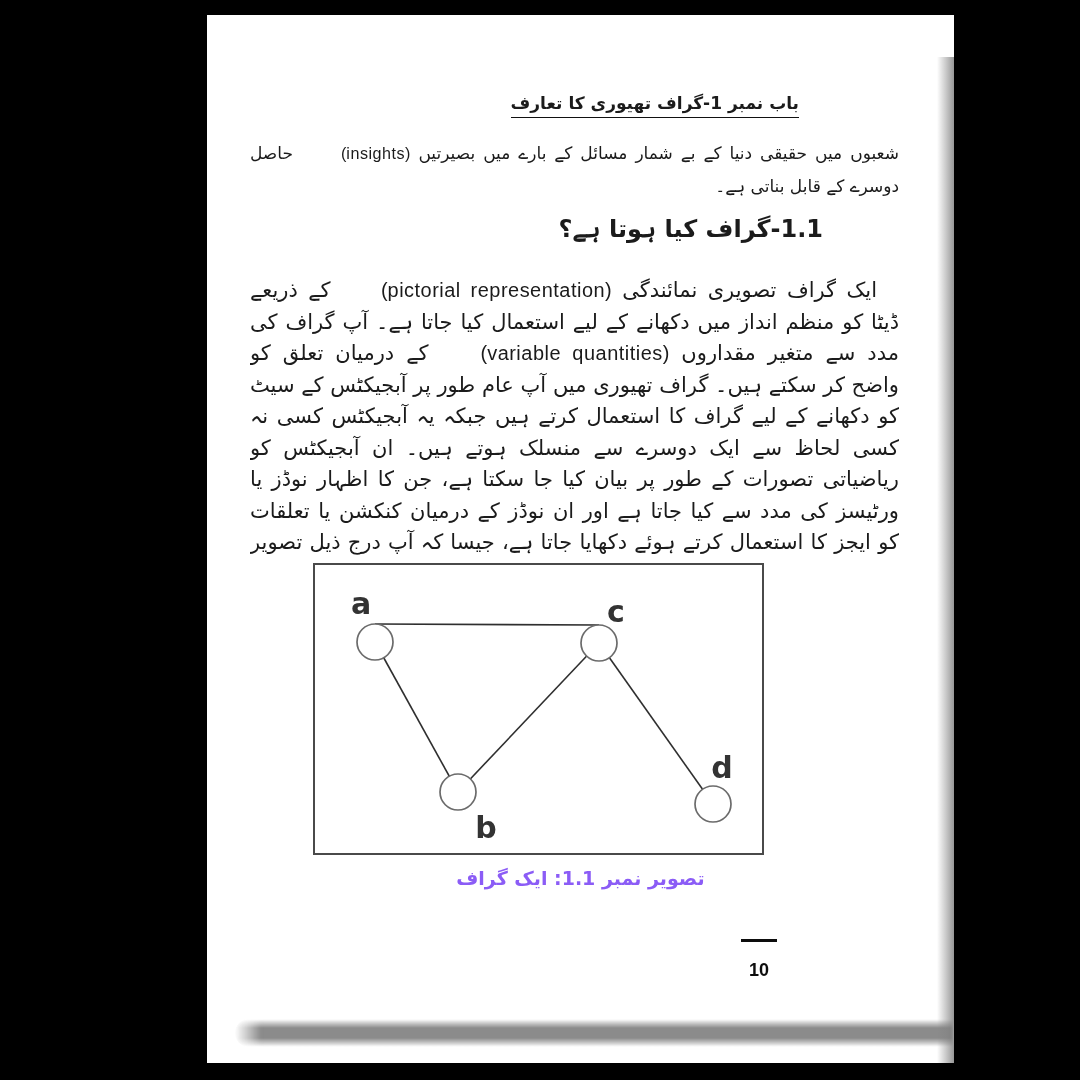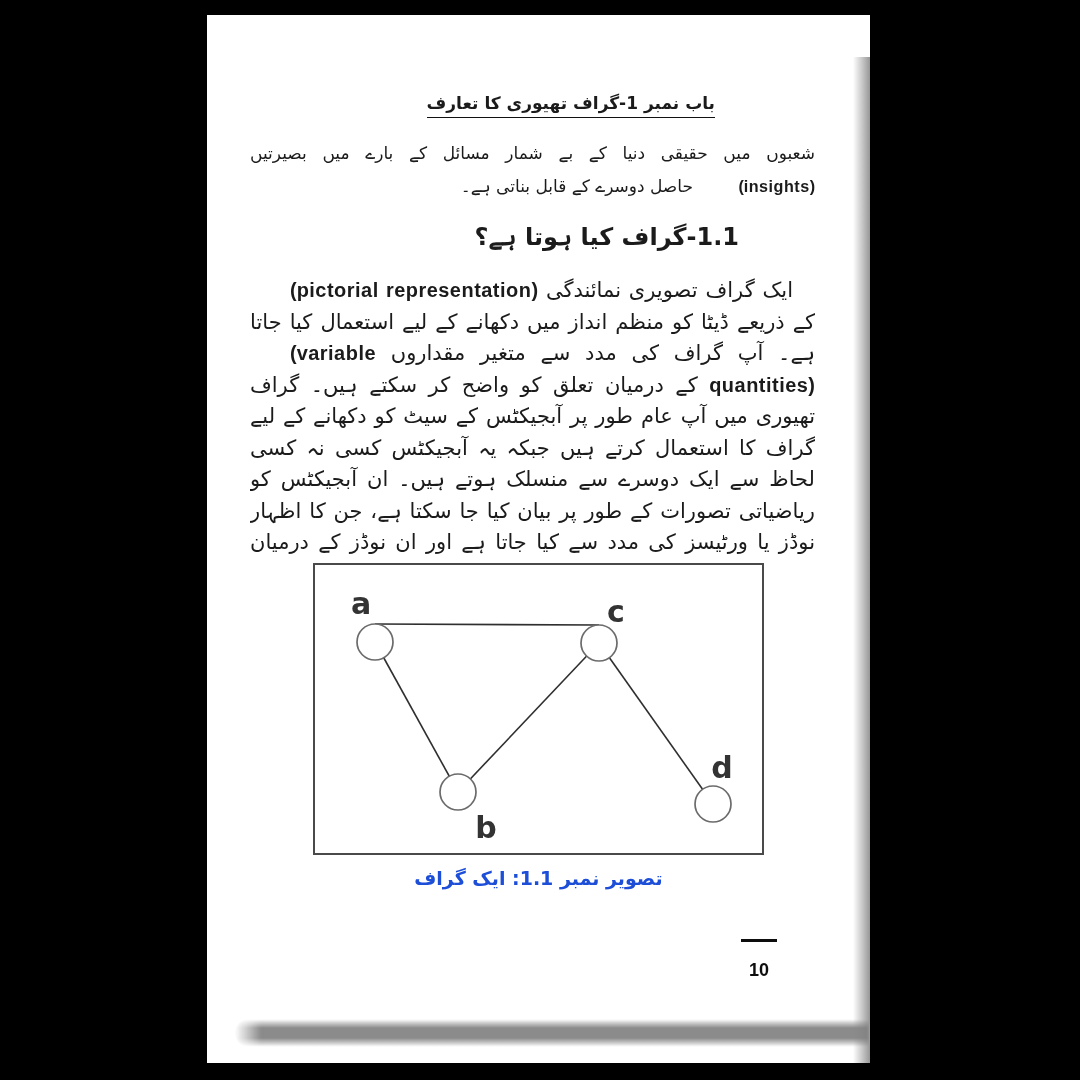"باب نمبر 1-گراف تھیوری کا" .book-page { width: 663px -> 747px }
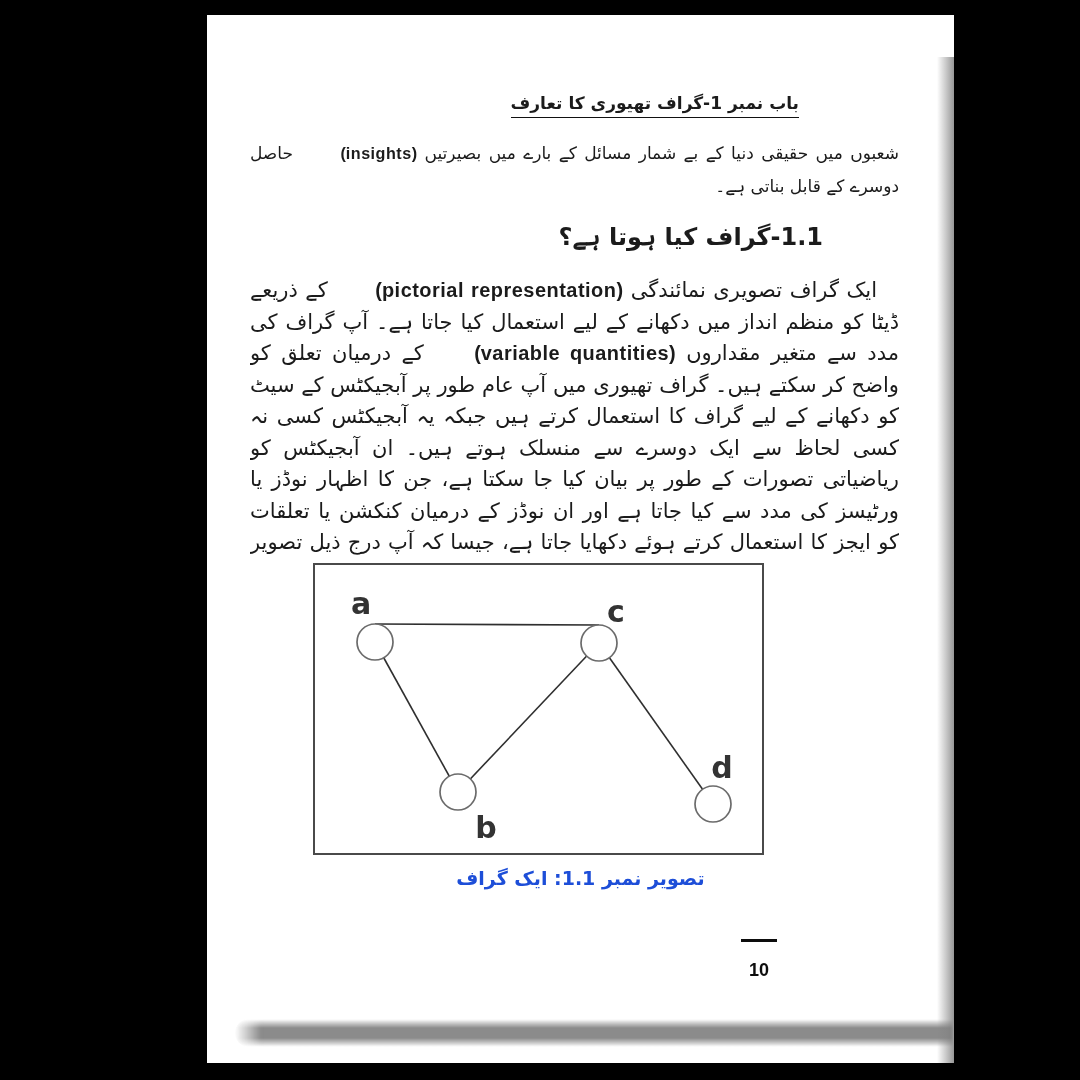"(insights)" .latin { font-weight: bold -> normal }
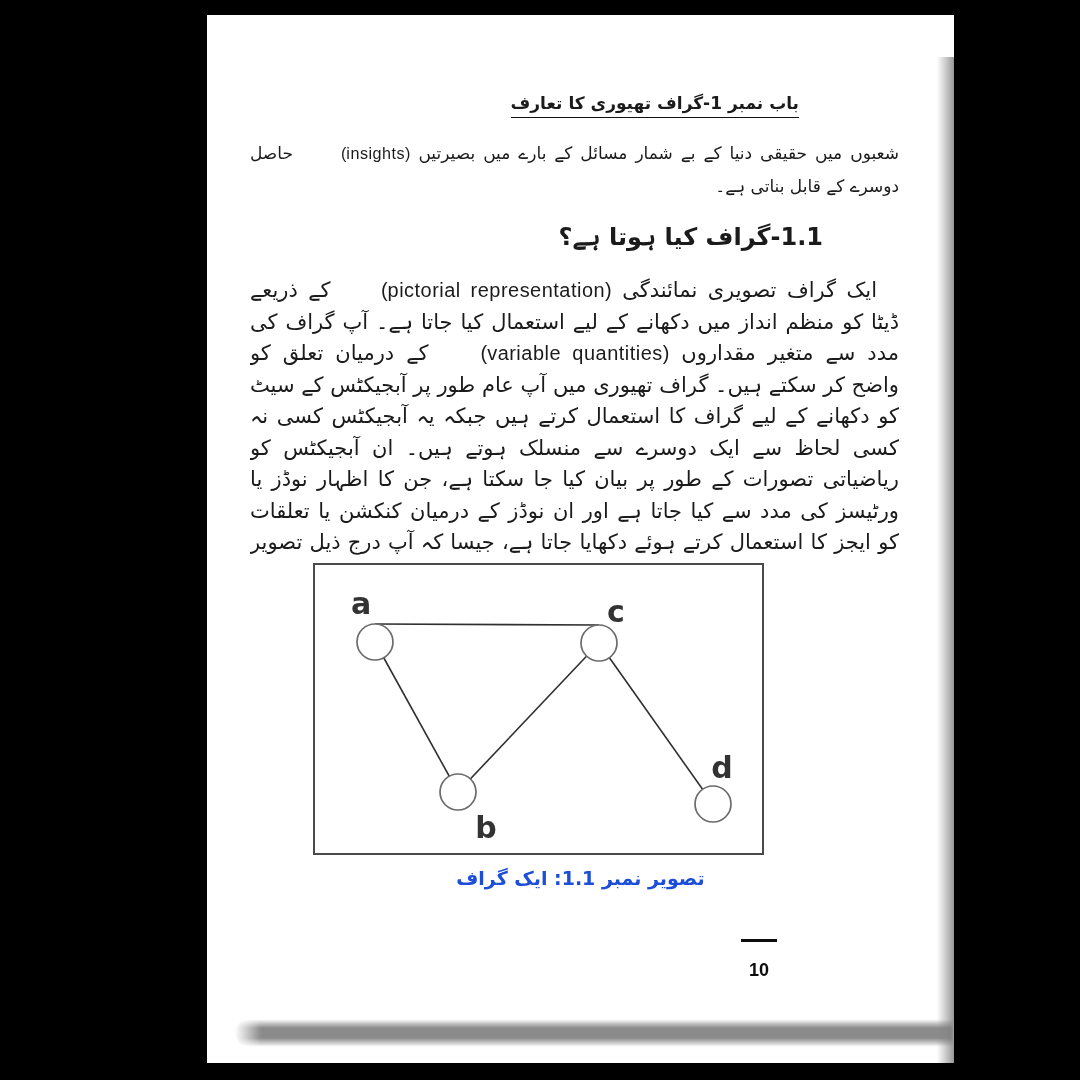"1.1-گراف کیا ہوتا ہے؟" .section-heading { top: 208px -> 200px }
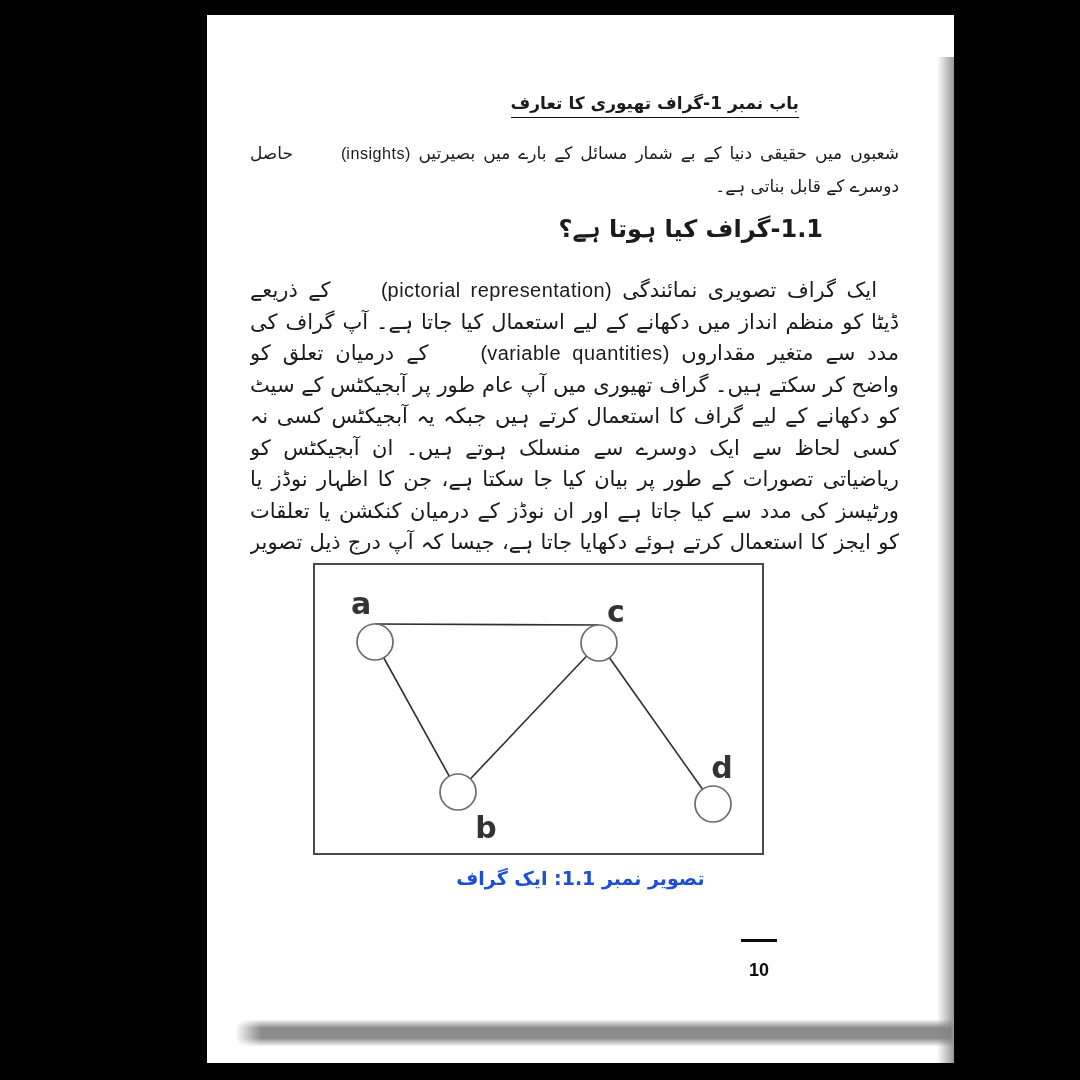"تصویر نمبر 1.1: ایک گراف" .figure-caption { color: #1d4ed8 -> #8b5cf6 }
